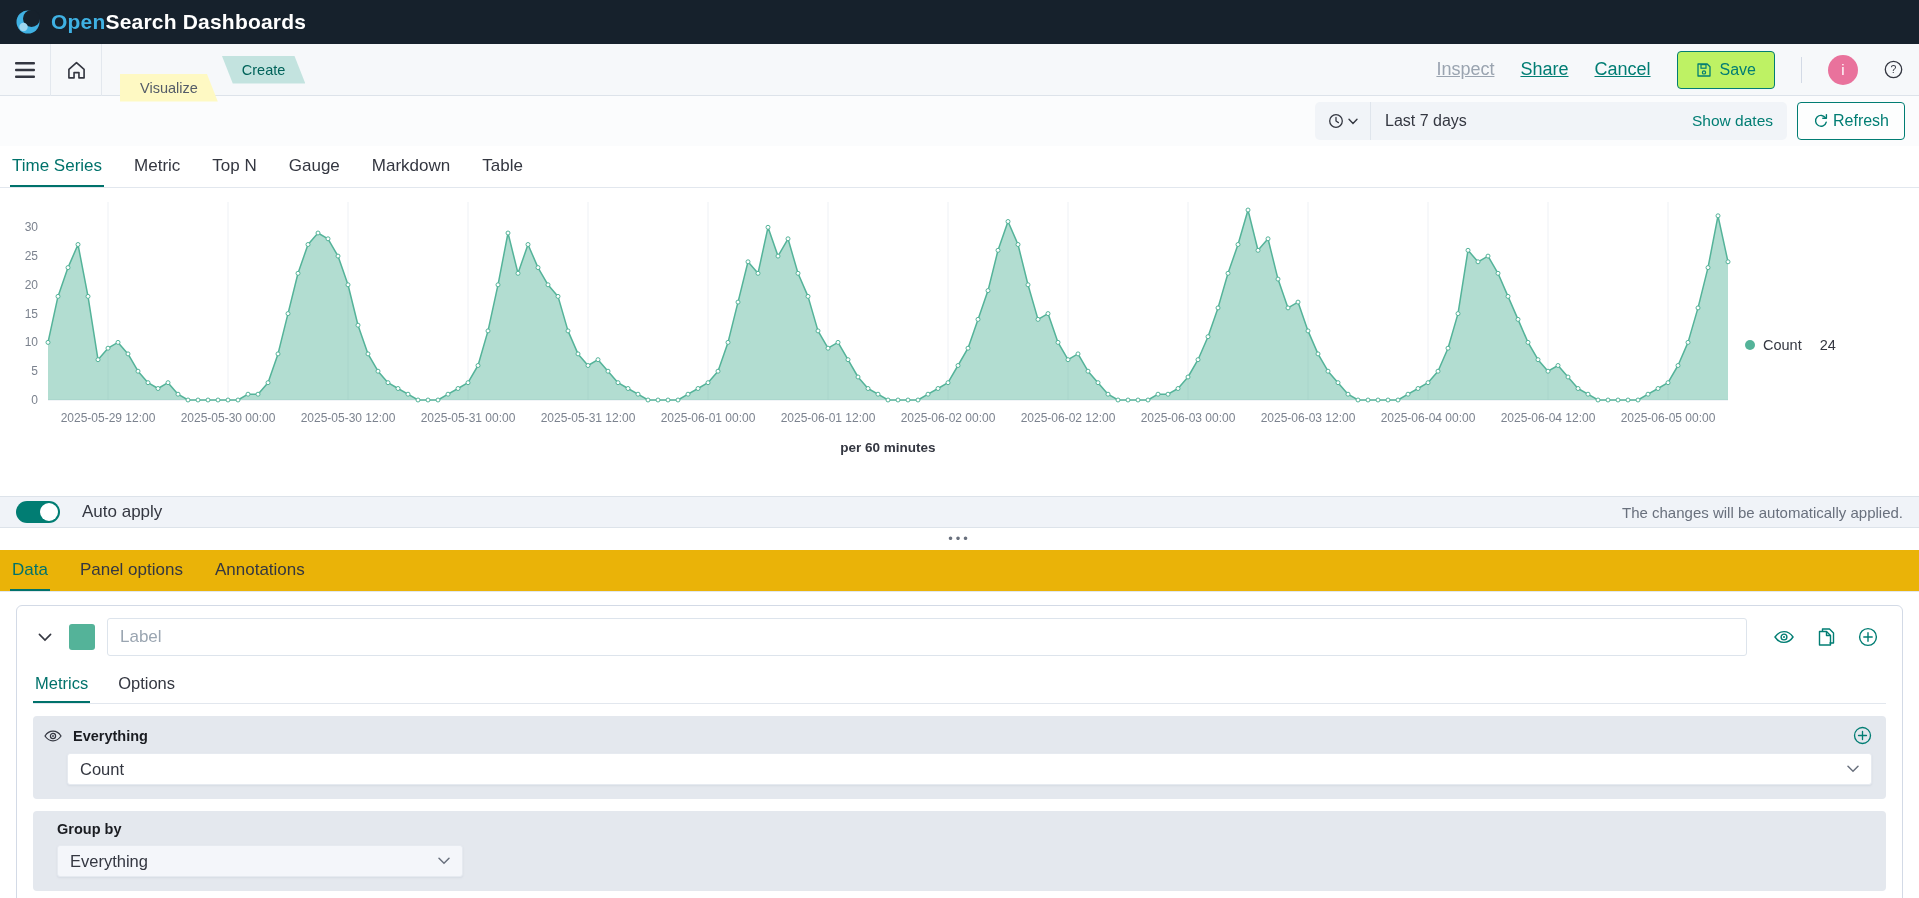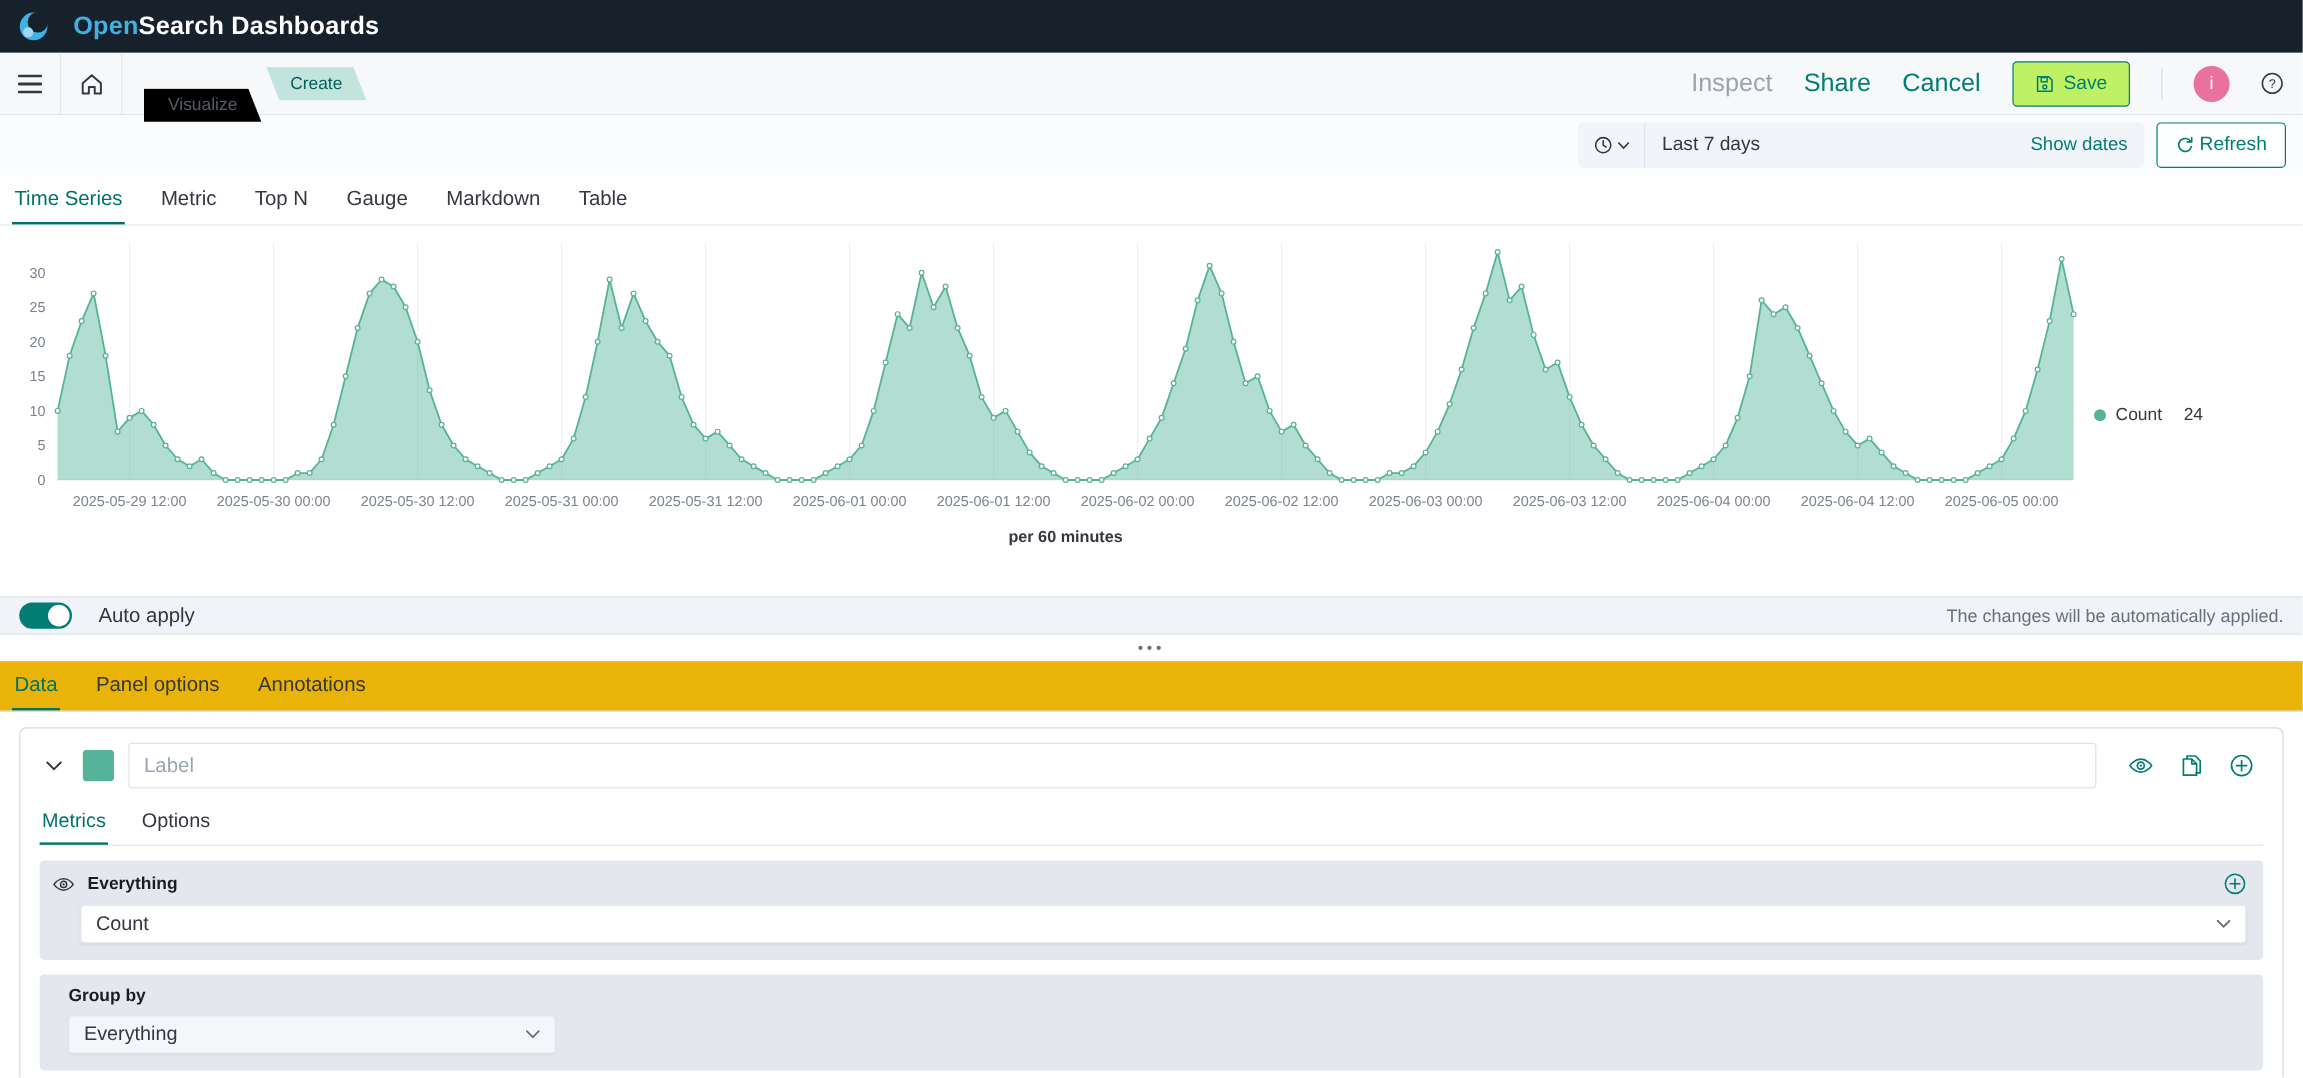"OpenSearch Dashboards" .logo-wrap { gap: 19px -> 9px }
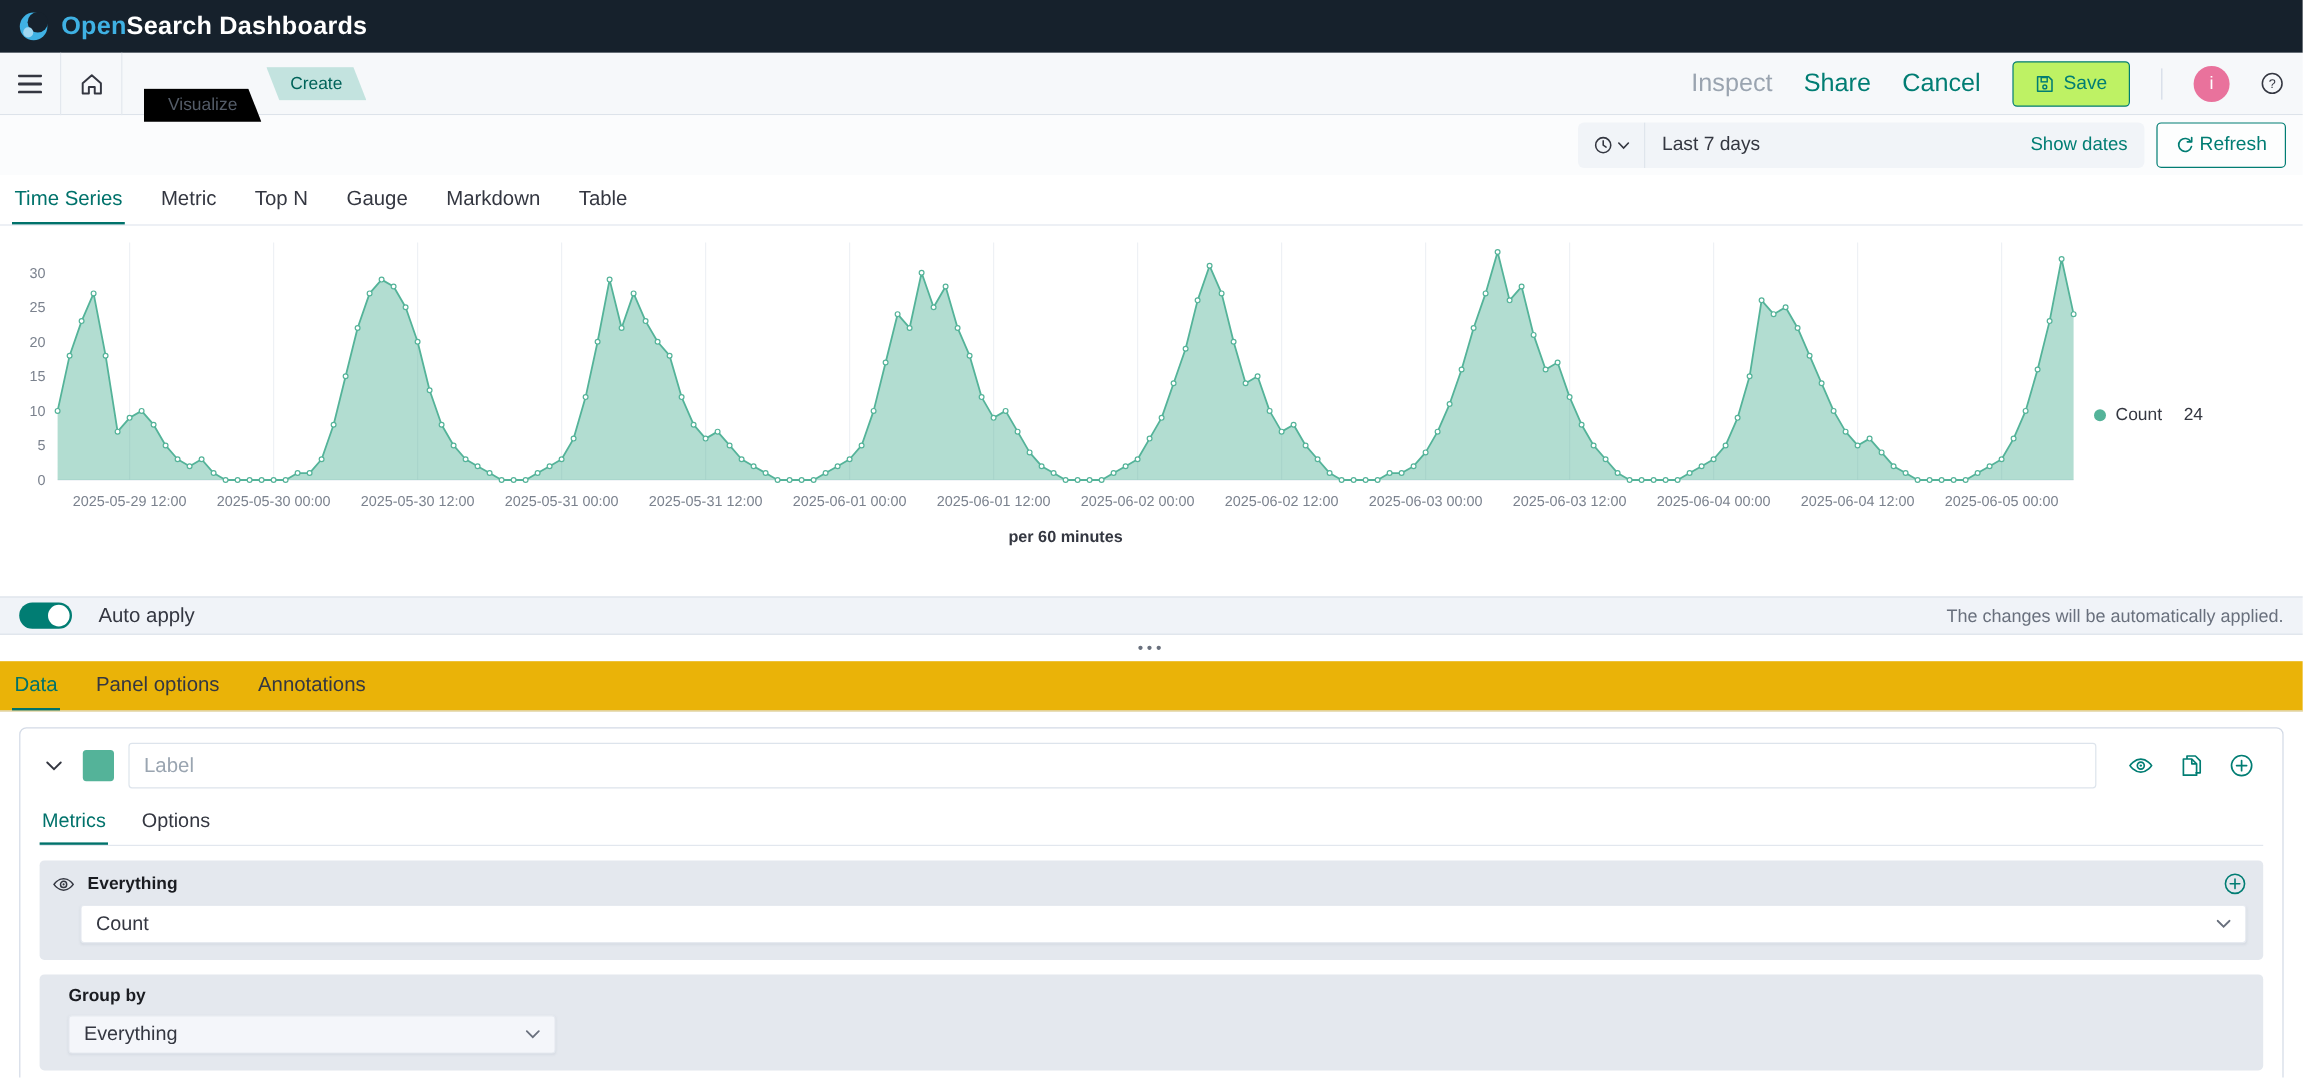"Inspect" .tb-link { font-size: 21px -> 18px; text-decoration: none -> underline }
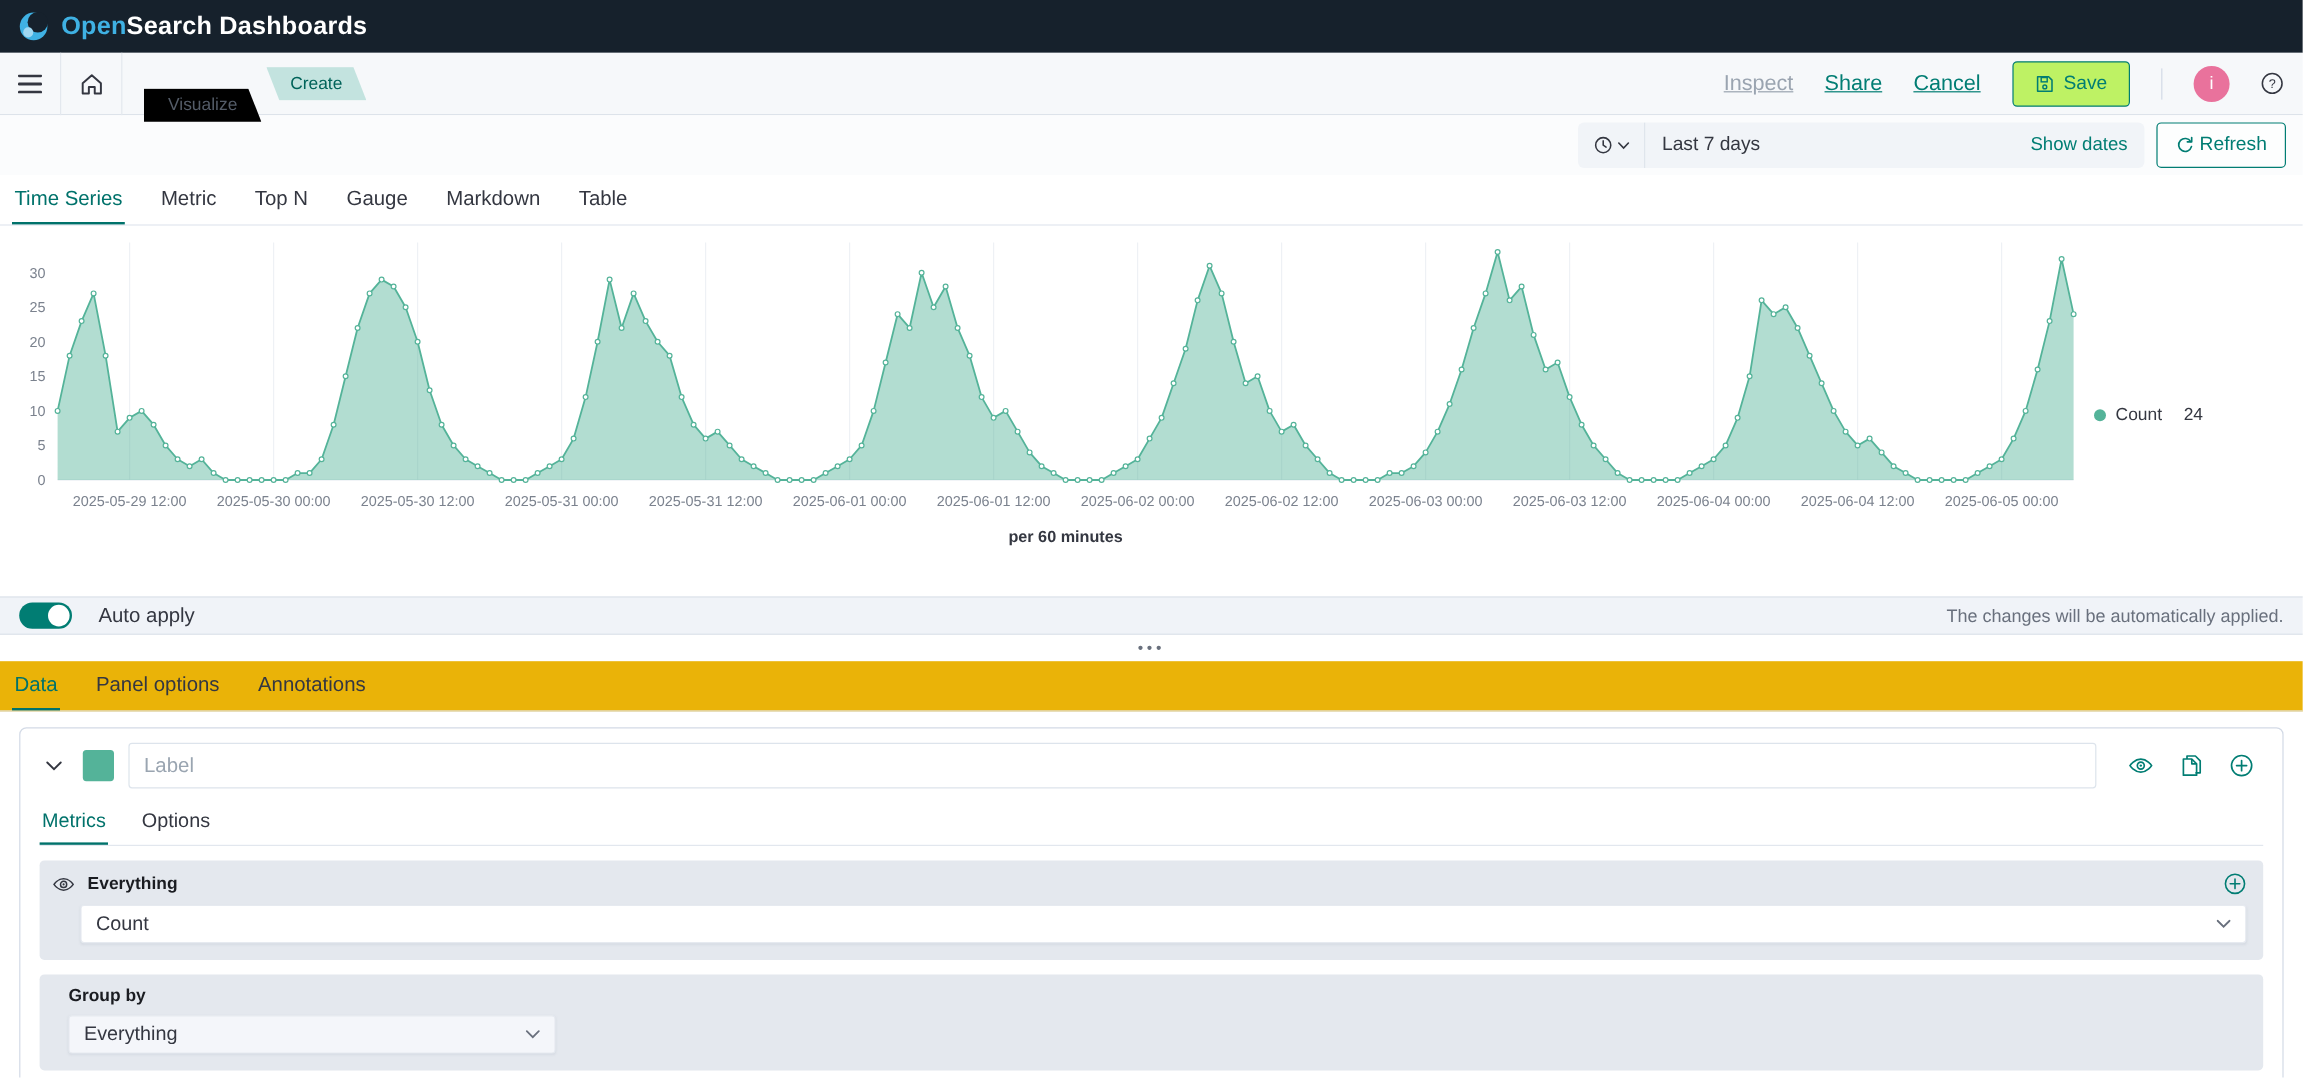"Visualize" .crumb-first { background: #000000 -> #fef9c3 }
